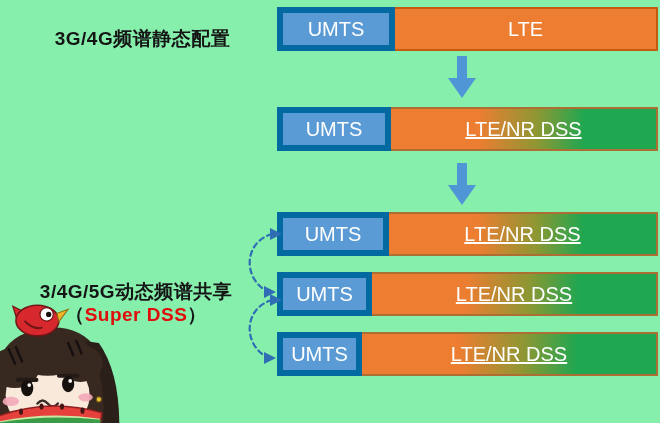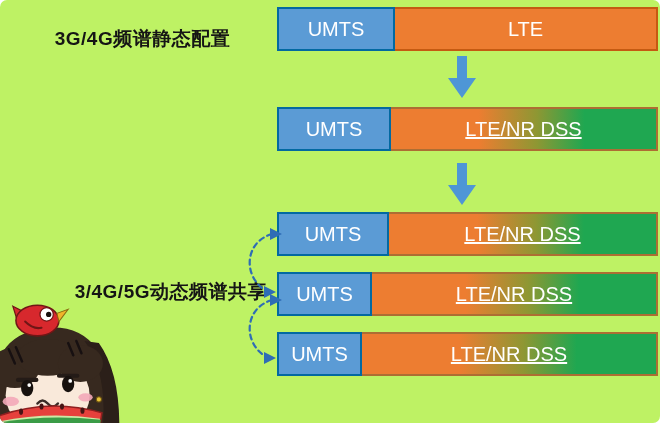"3G/4G频谱静态配置" .stage { background: #bef264 -> #86efac; border-radius: 7px -> none }
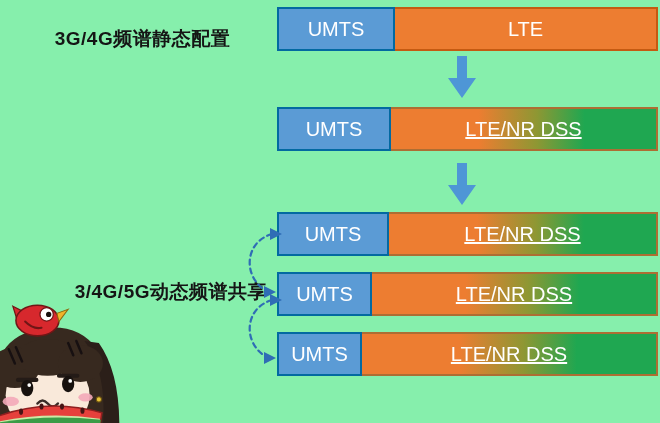"UMTS" .seg.blue { border: 2px solid #0369a1 -> 6px solid #0369a1 }
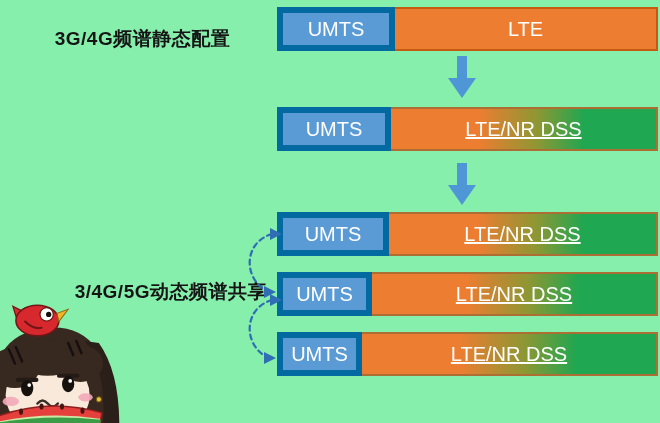"3/4G/5G动态频谱共享" div.cn-label { text-align: right -> none }
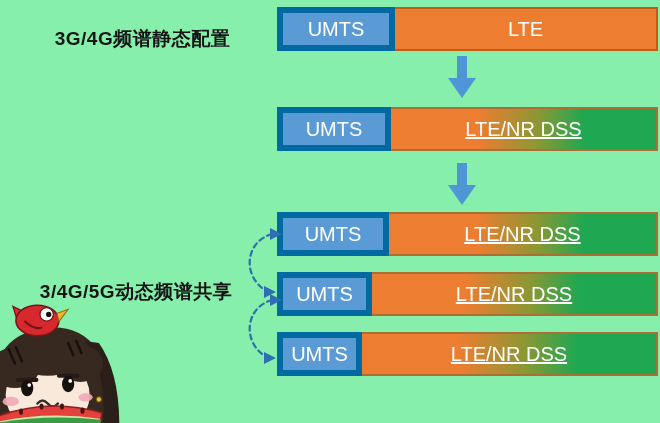"（Super DSS）" div { html: none -> <div><span>（</span><span>Super DSS</span><span>）</span></div> }
